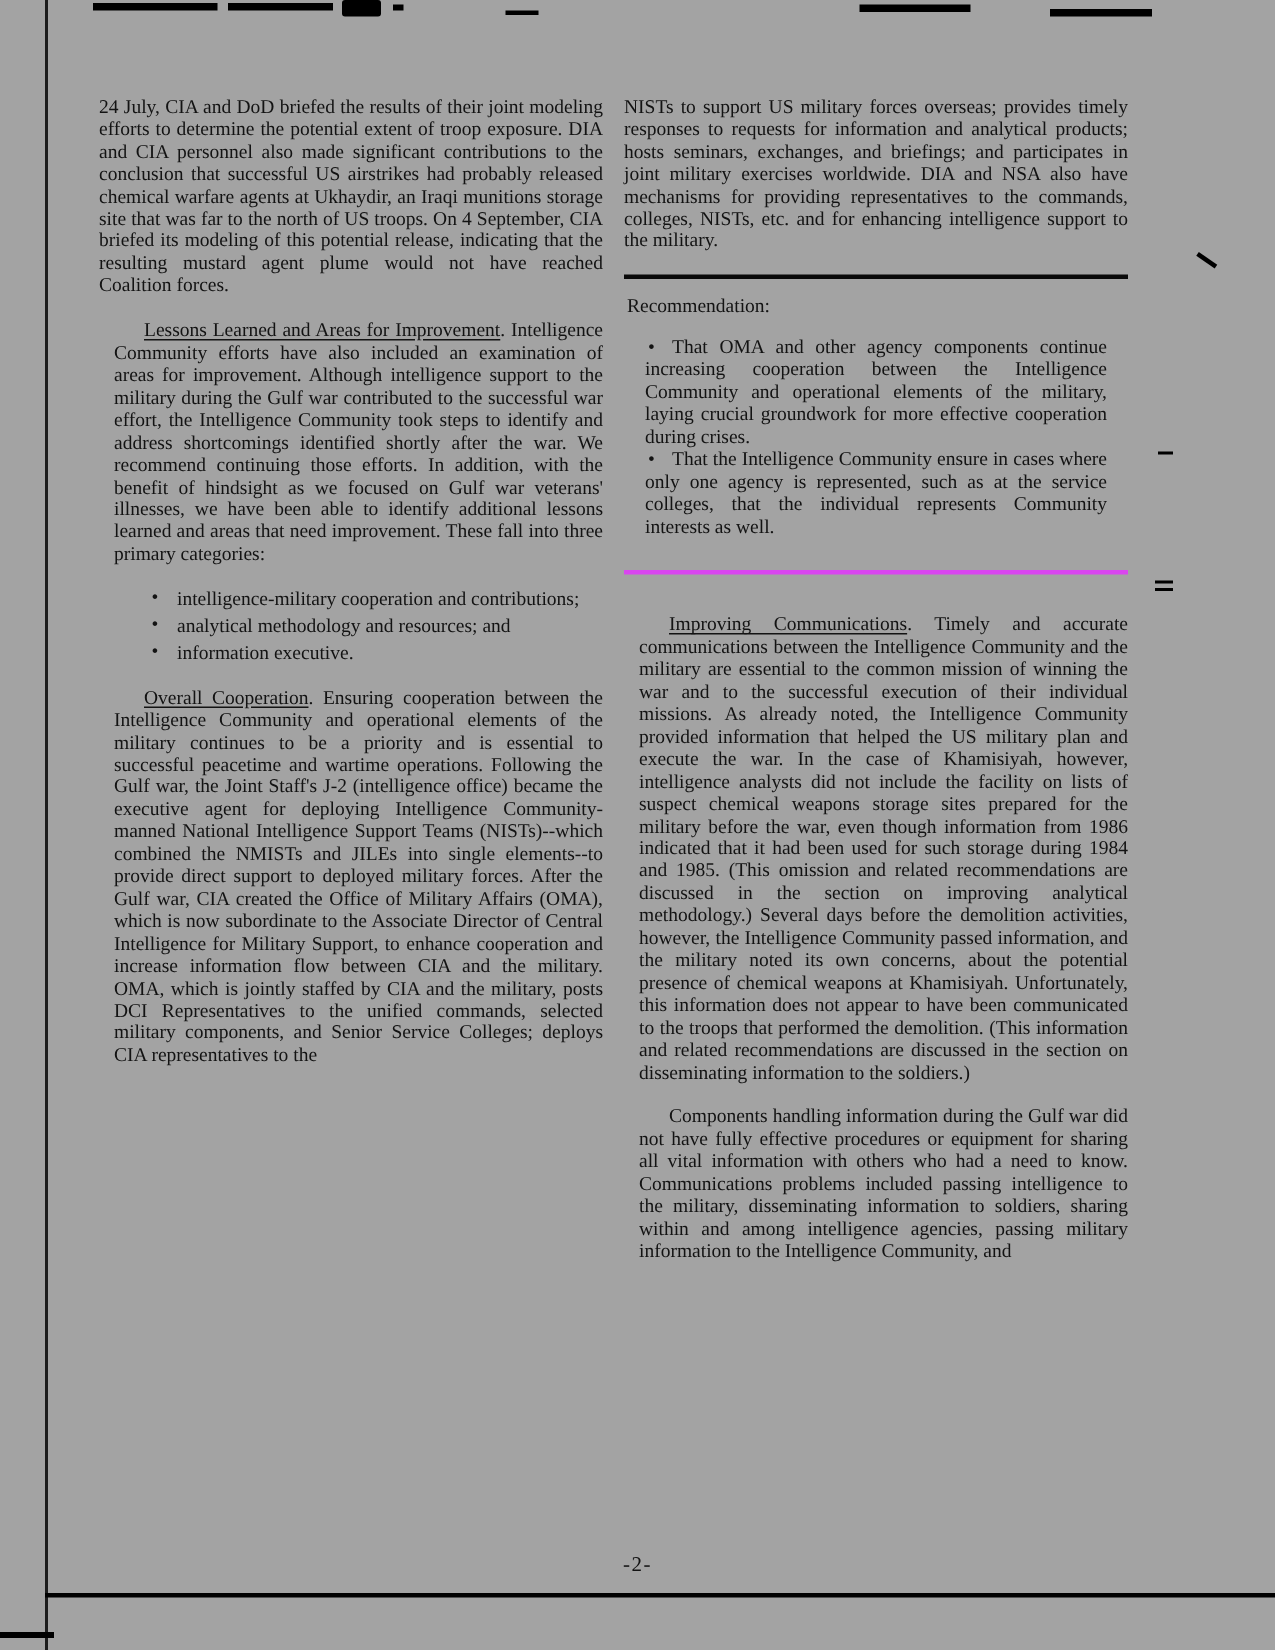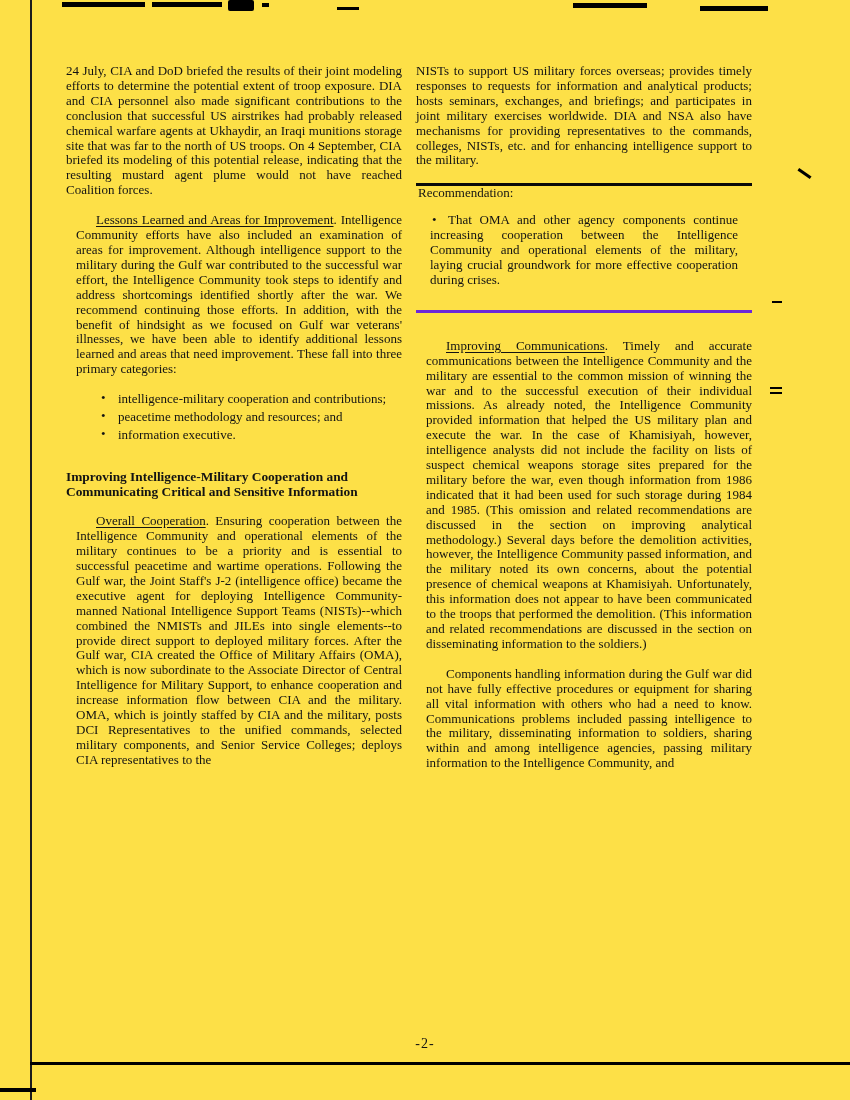"24 July, CIA and DoD" .page { background: #fde047 -> #a3a3a3 }
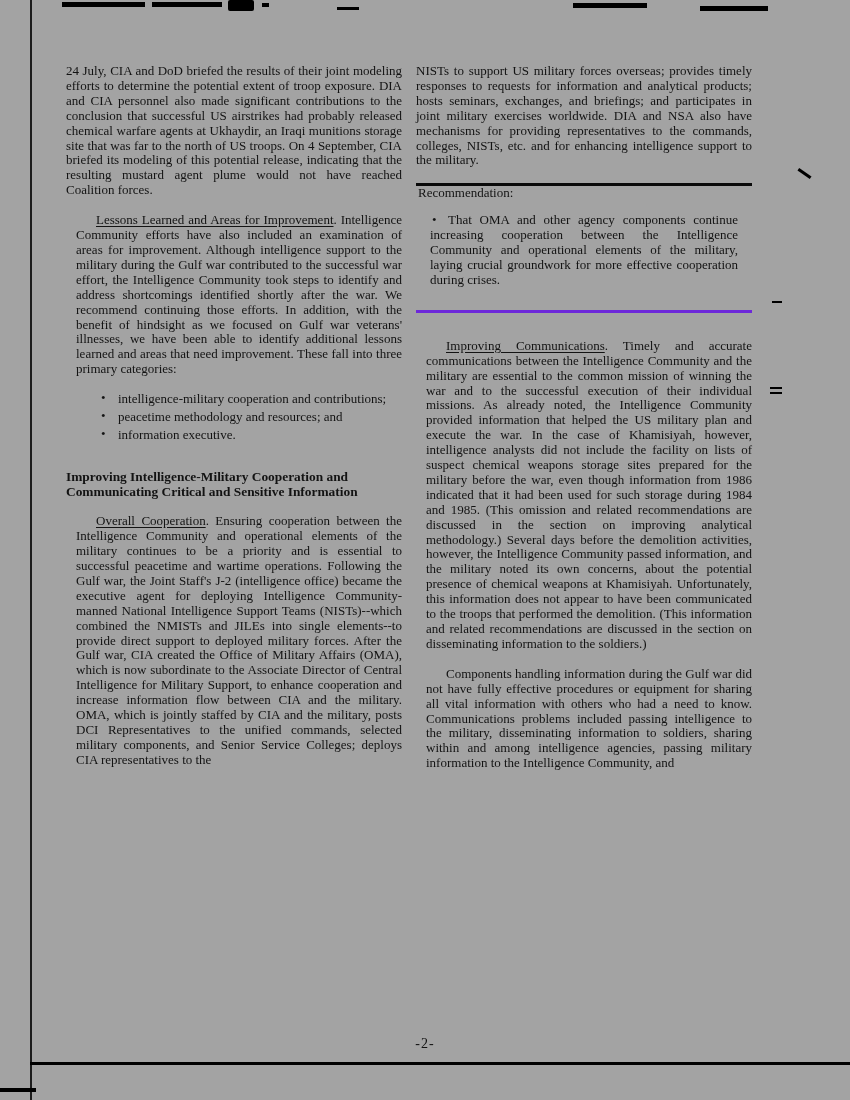"Recommendation:" .rec-box { border-bottom: 3px solid #6d28d9 -> 3px solid #d946ef; padding: 0 2px 10px 2px -> 11px 2px 10px 2px }
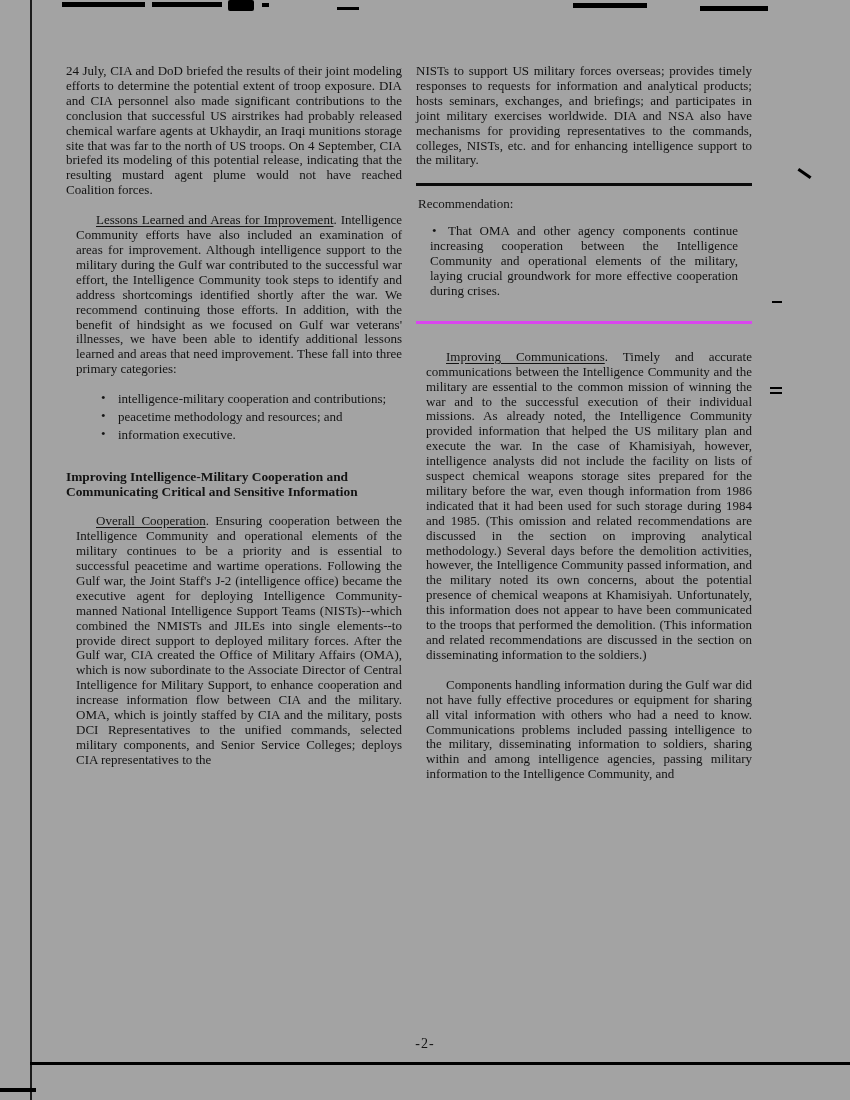"• That the Intelligence Community" li { html: none -> <li><span>•</span><span>That the Intelligence Community ensure in cases where only one agency is represented, such as at the service colleges, that the individual represents Community interests as well.</span></li> }
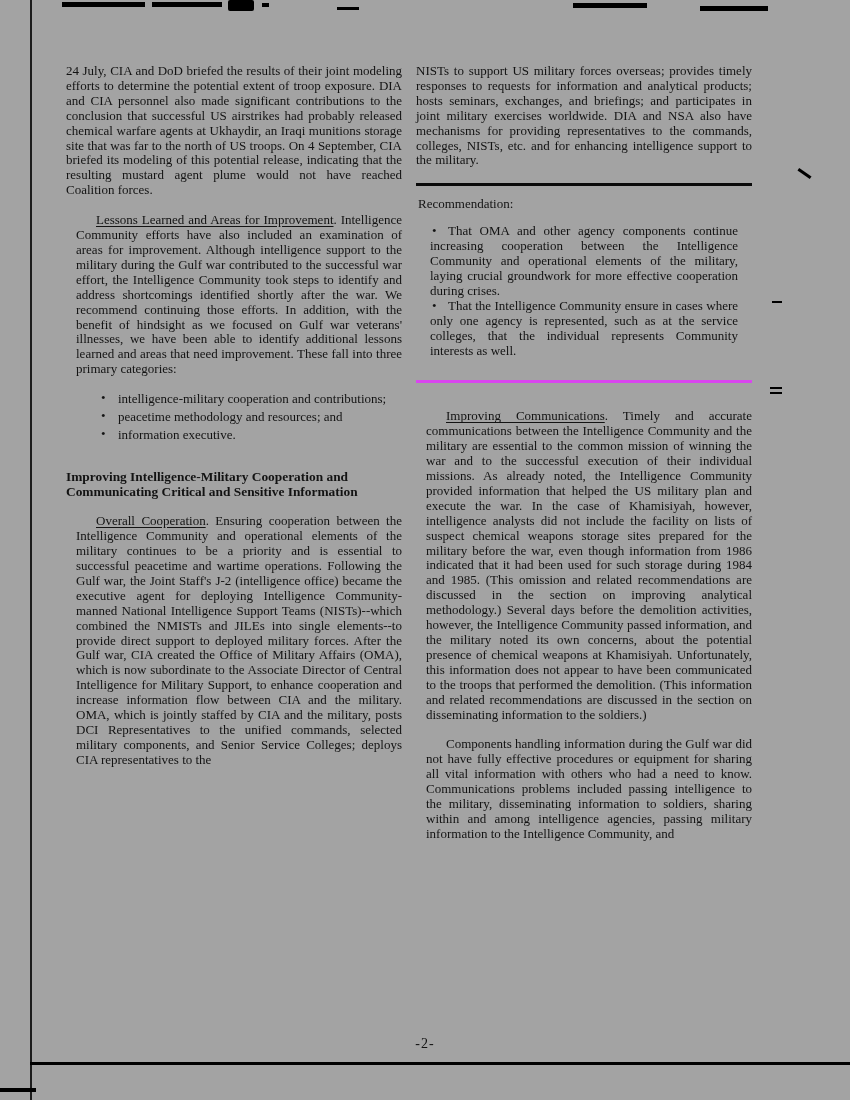"peacetime methodology and resources; and" span { text: peacetime -> analytical }
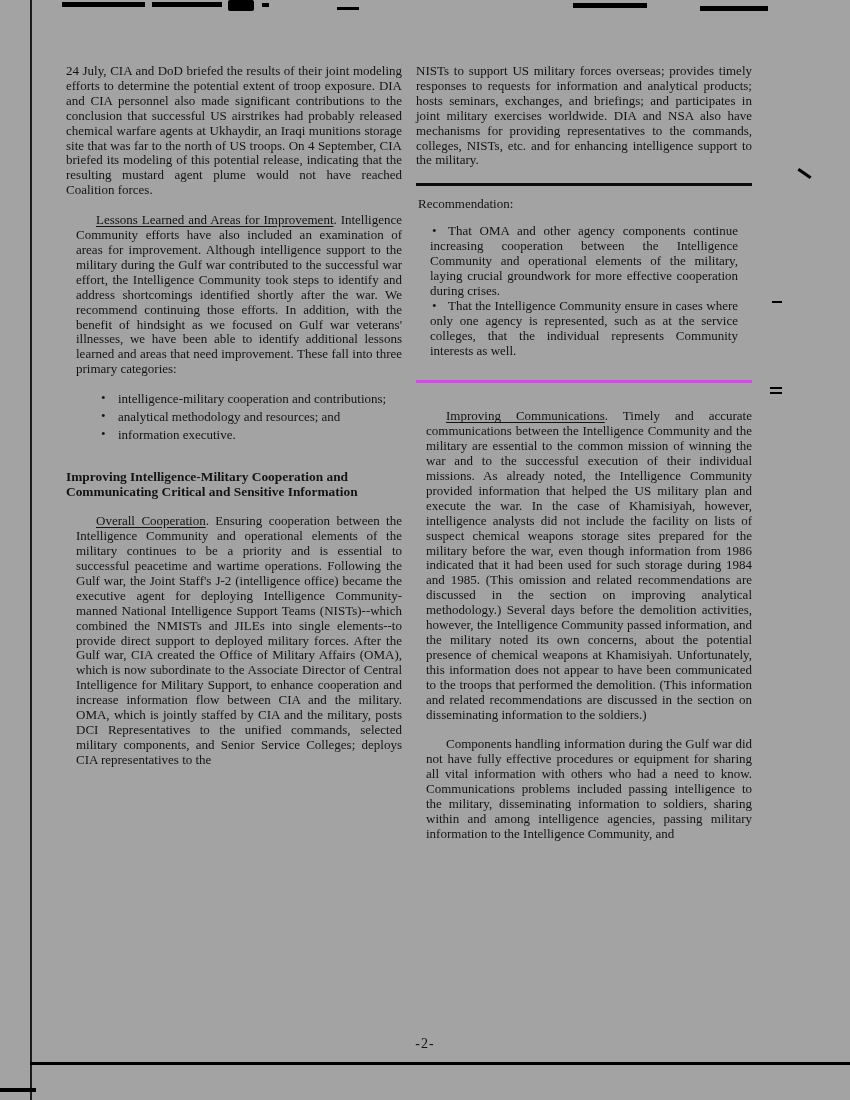"Improving Intelligence-Military" h3.section-heading { html: <h3>Improving Intelligence-Military Cooperation and Communicating Critical and Sensitive Information</h3> -> none }
